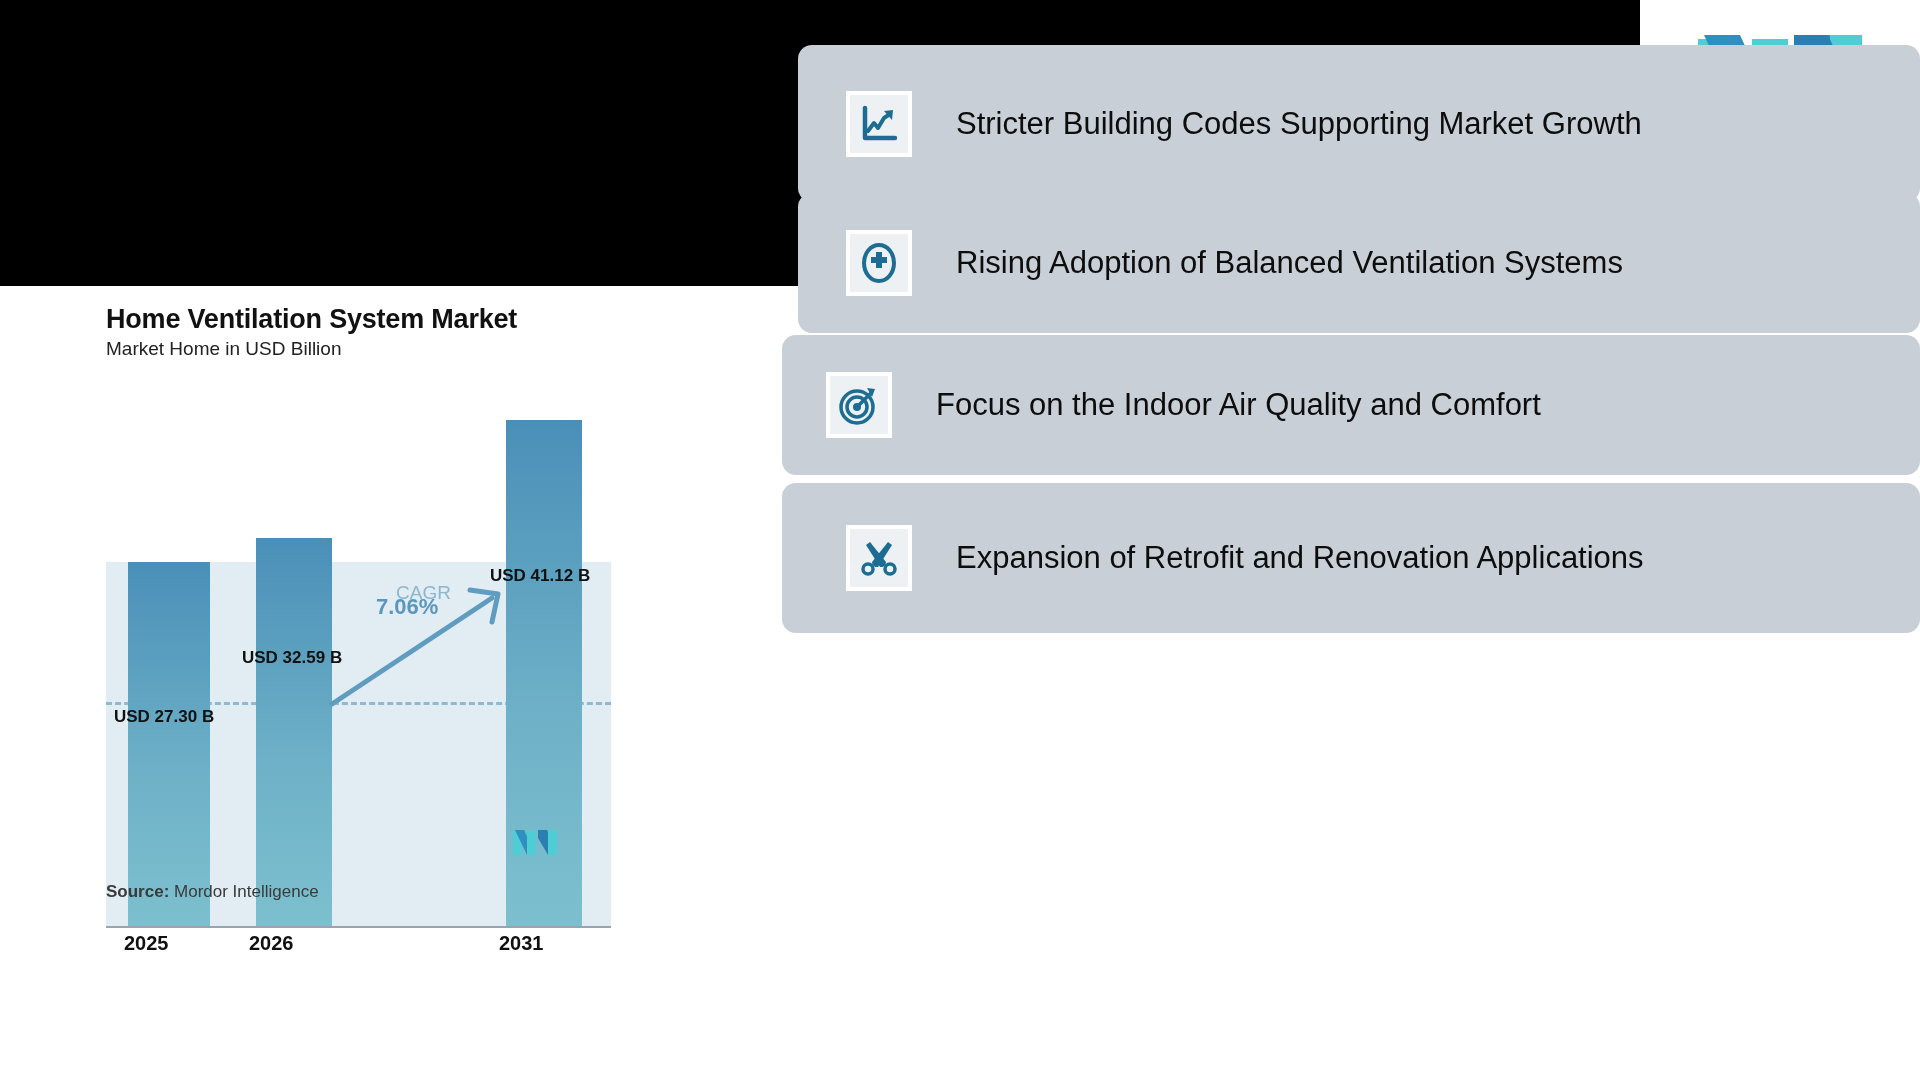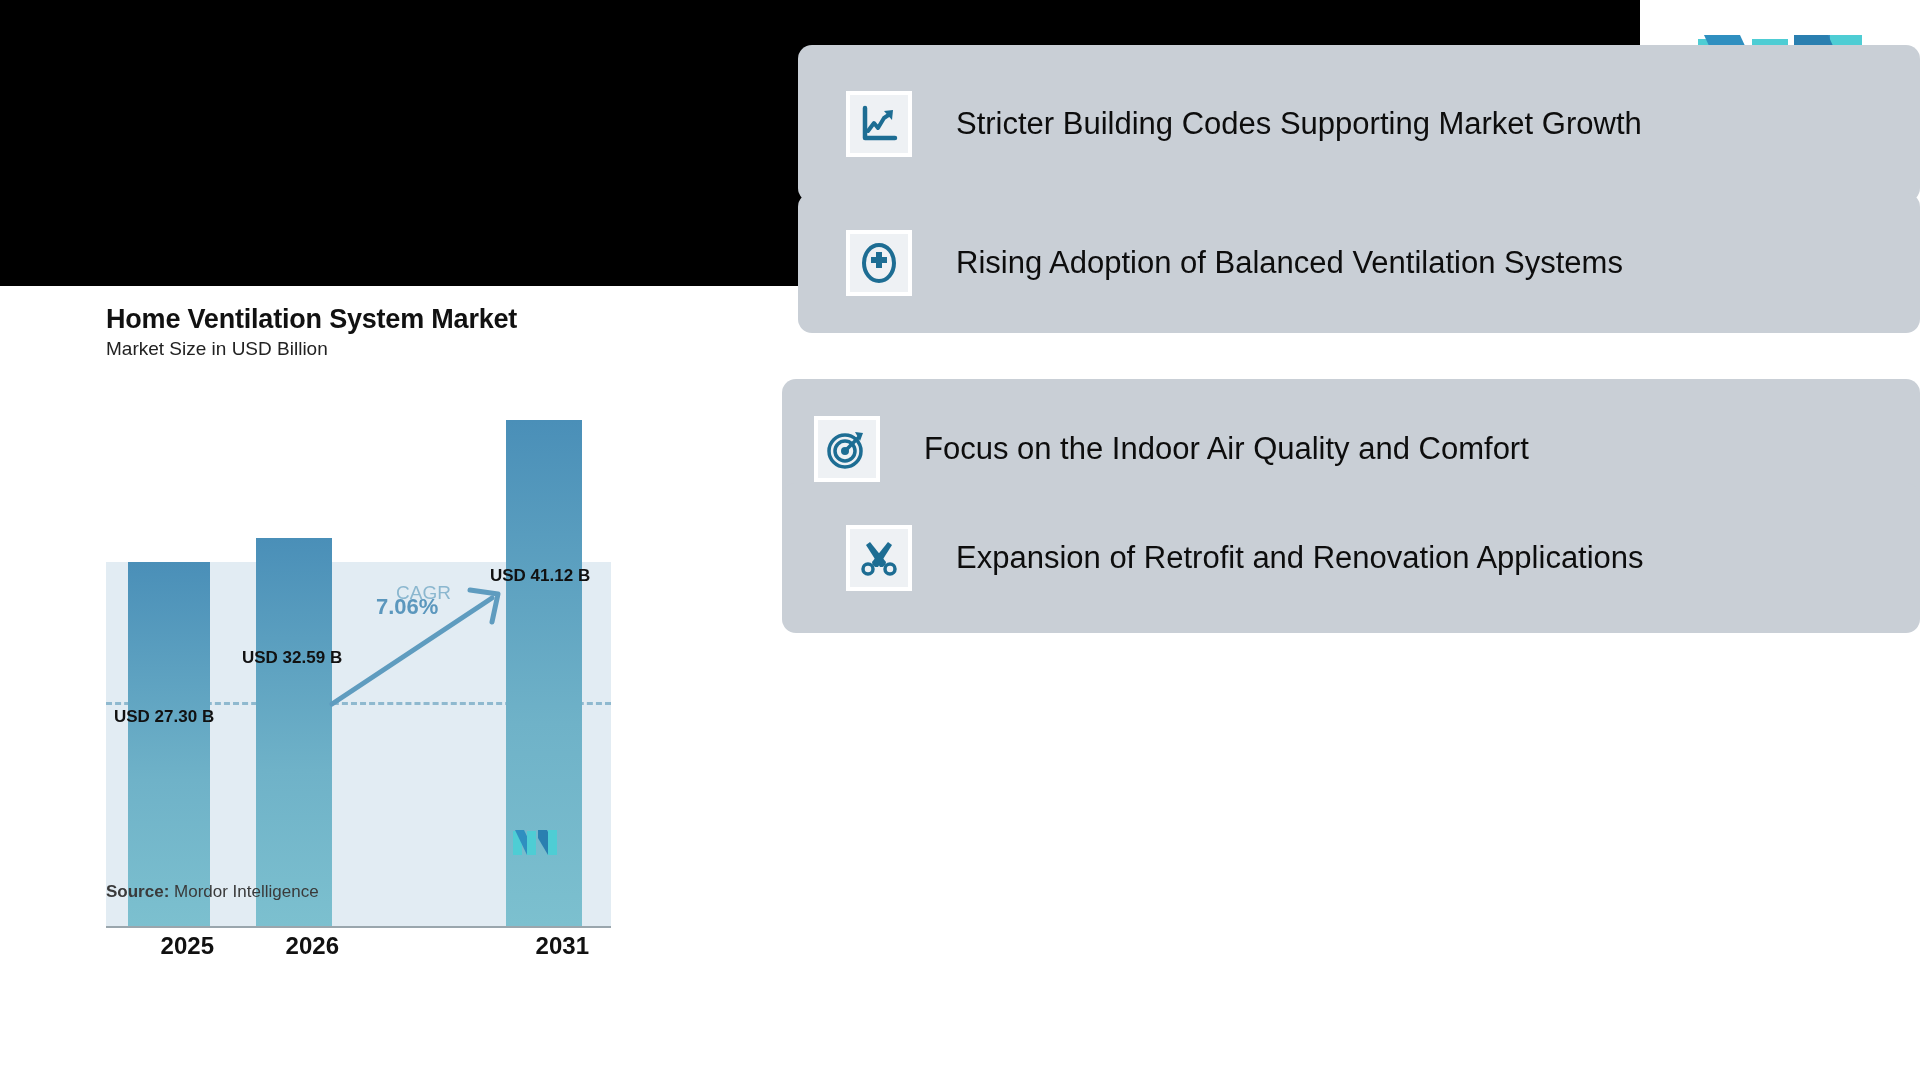"Market Size in USD Billion" div.chart-subtitle { text: Size -> Home }
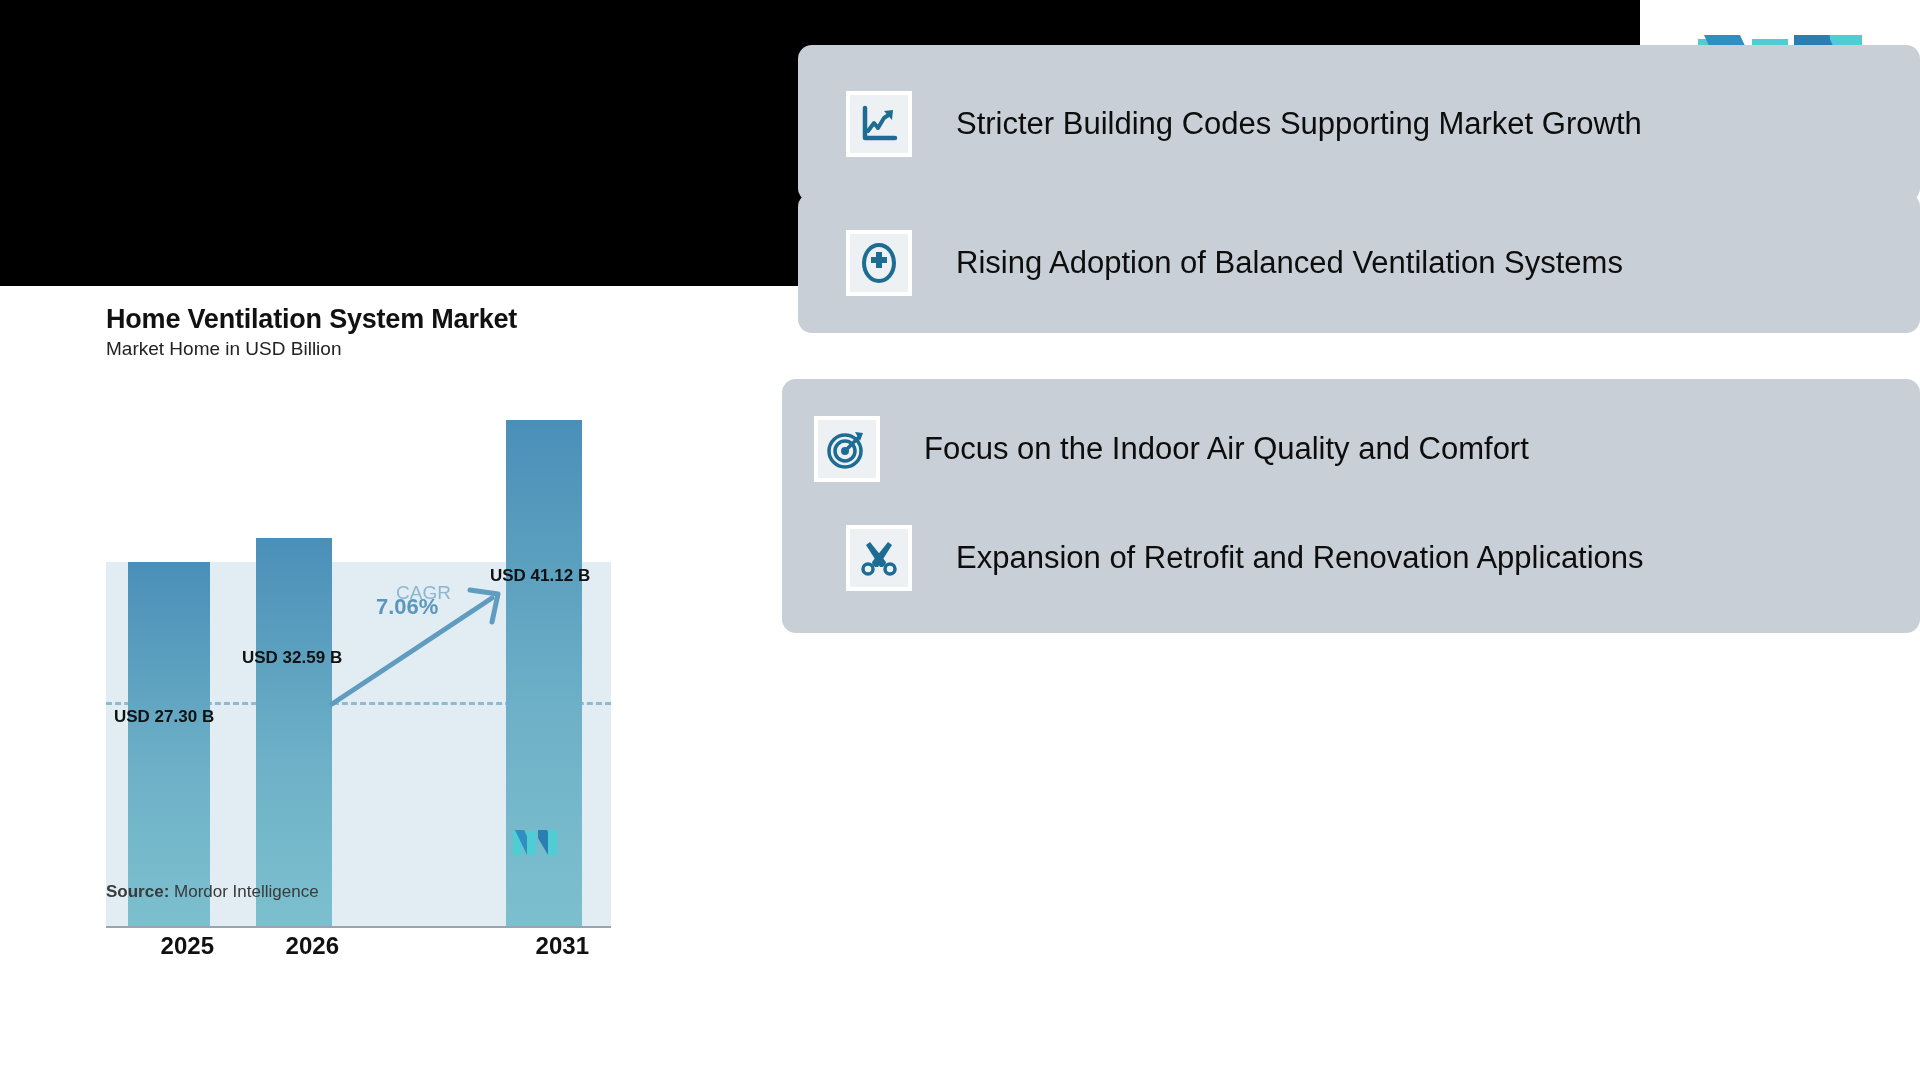"Focus on the Indoor Air" .c3 { margin-top: 44px -> none; padding-left: 32px -> 44px }
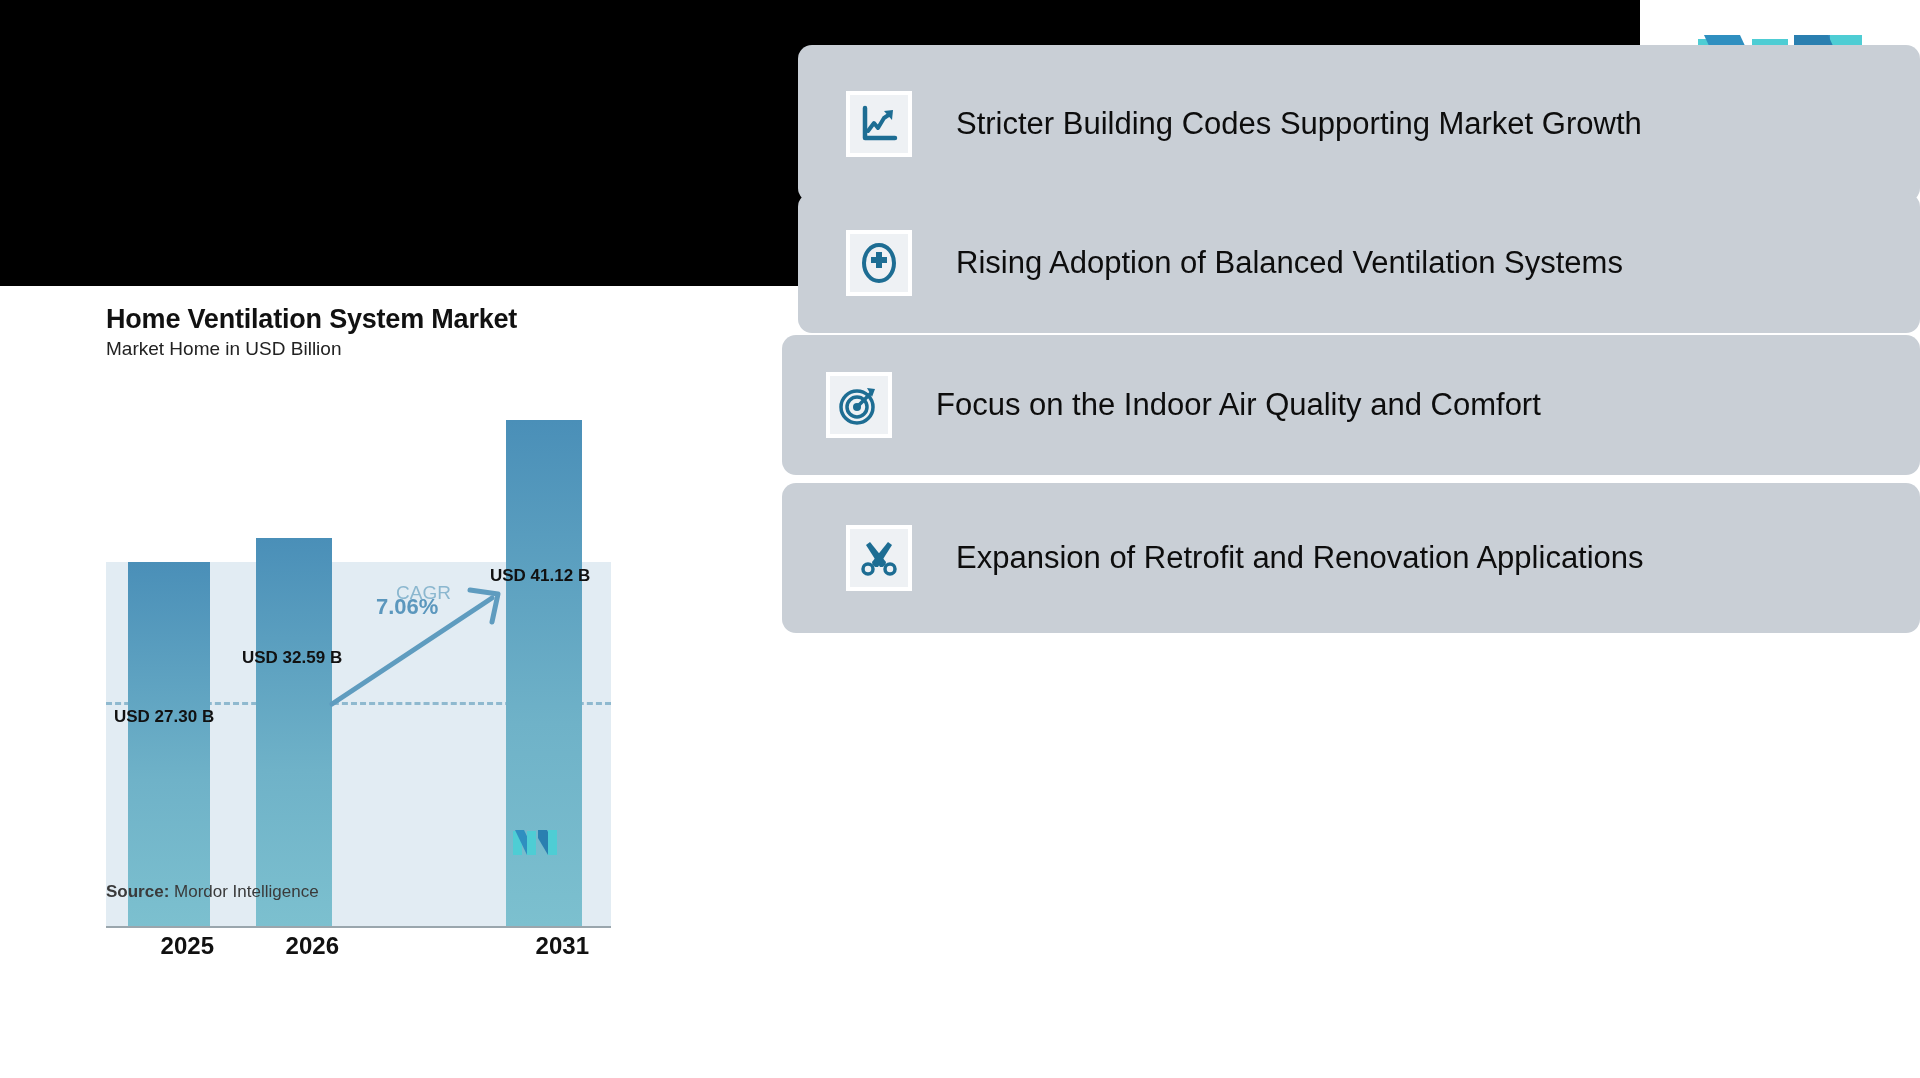"2025" .xlab { font-size: 24px -> 20px; text-align: right -> left }
